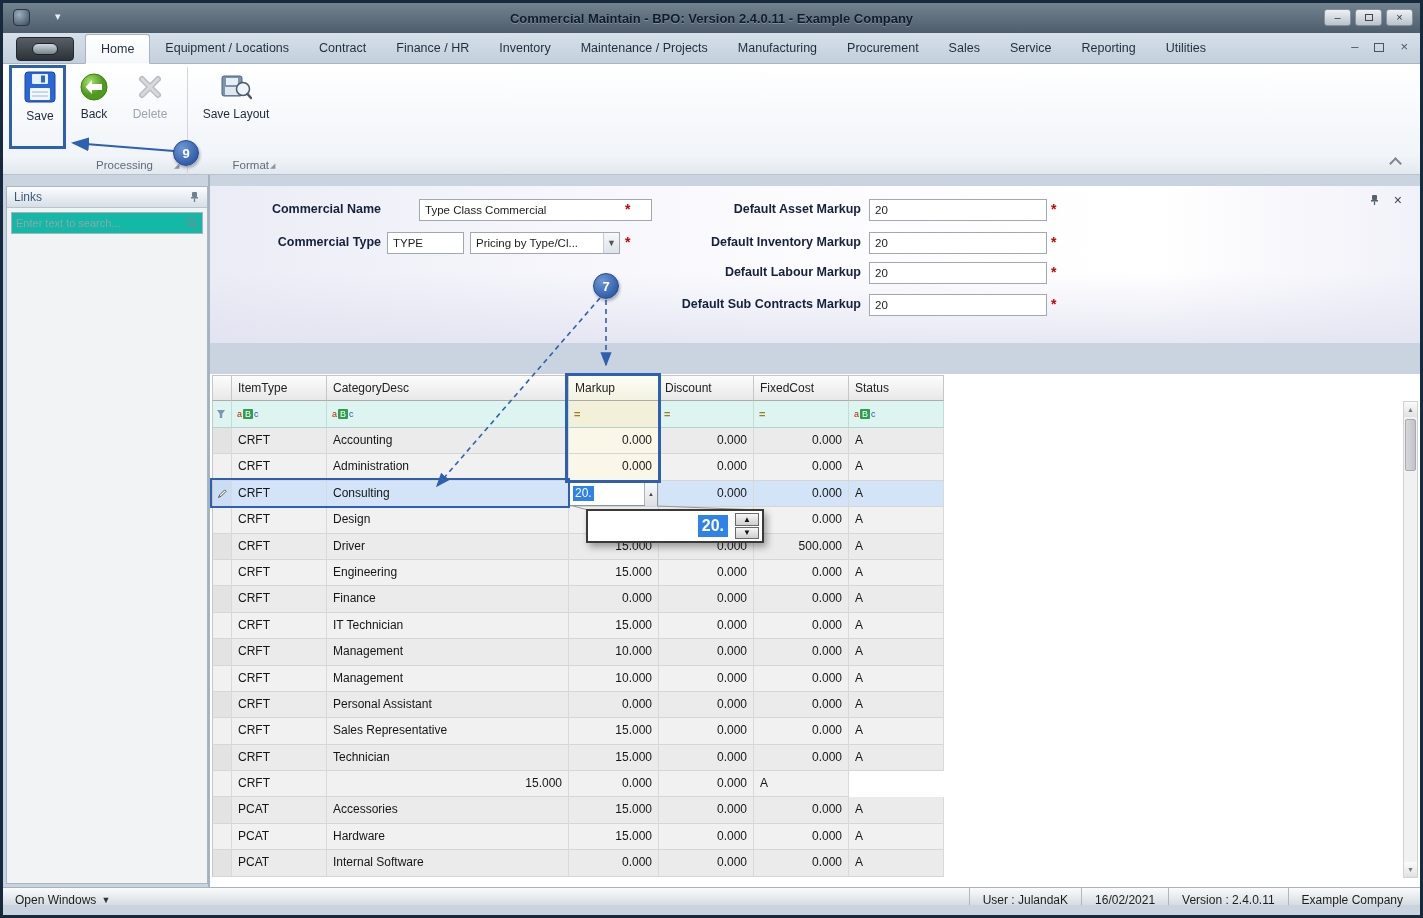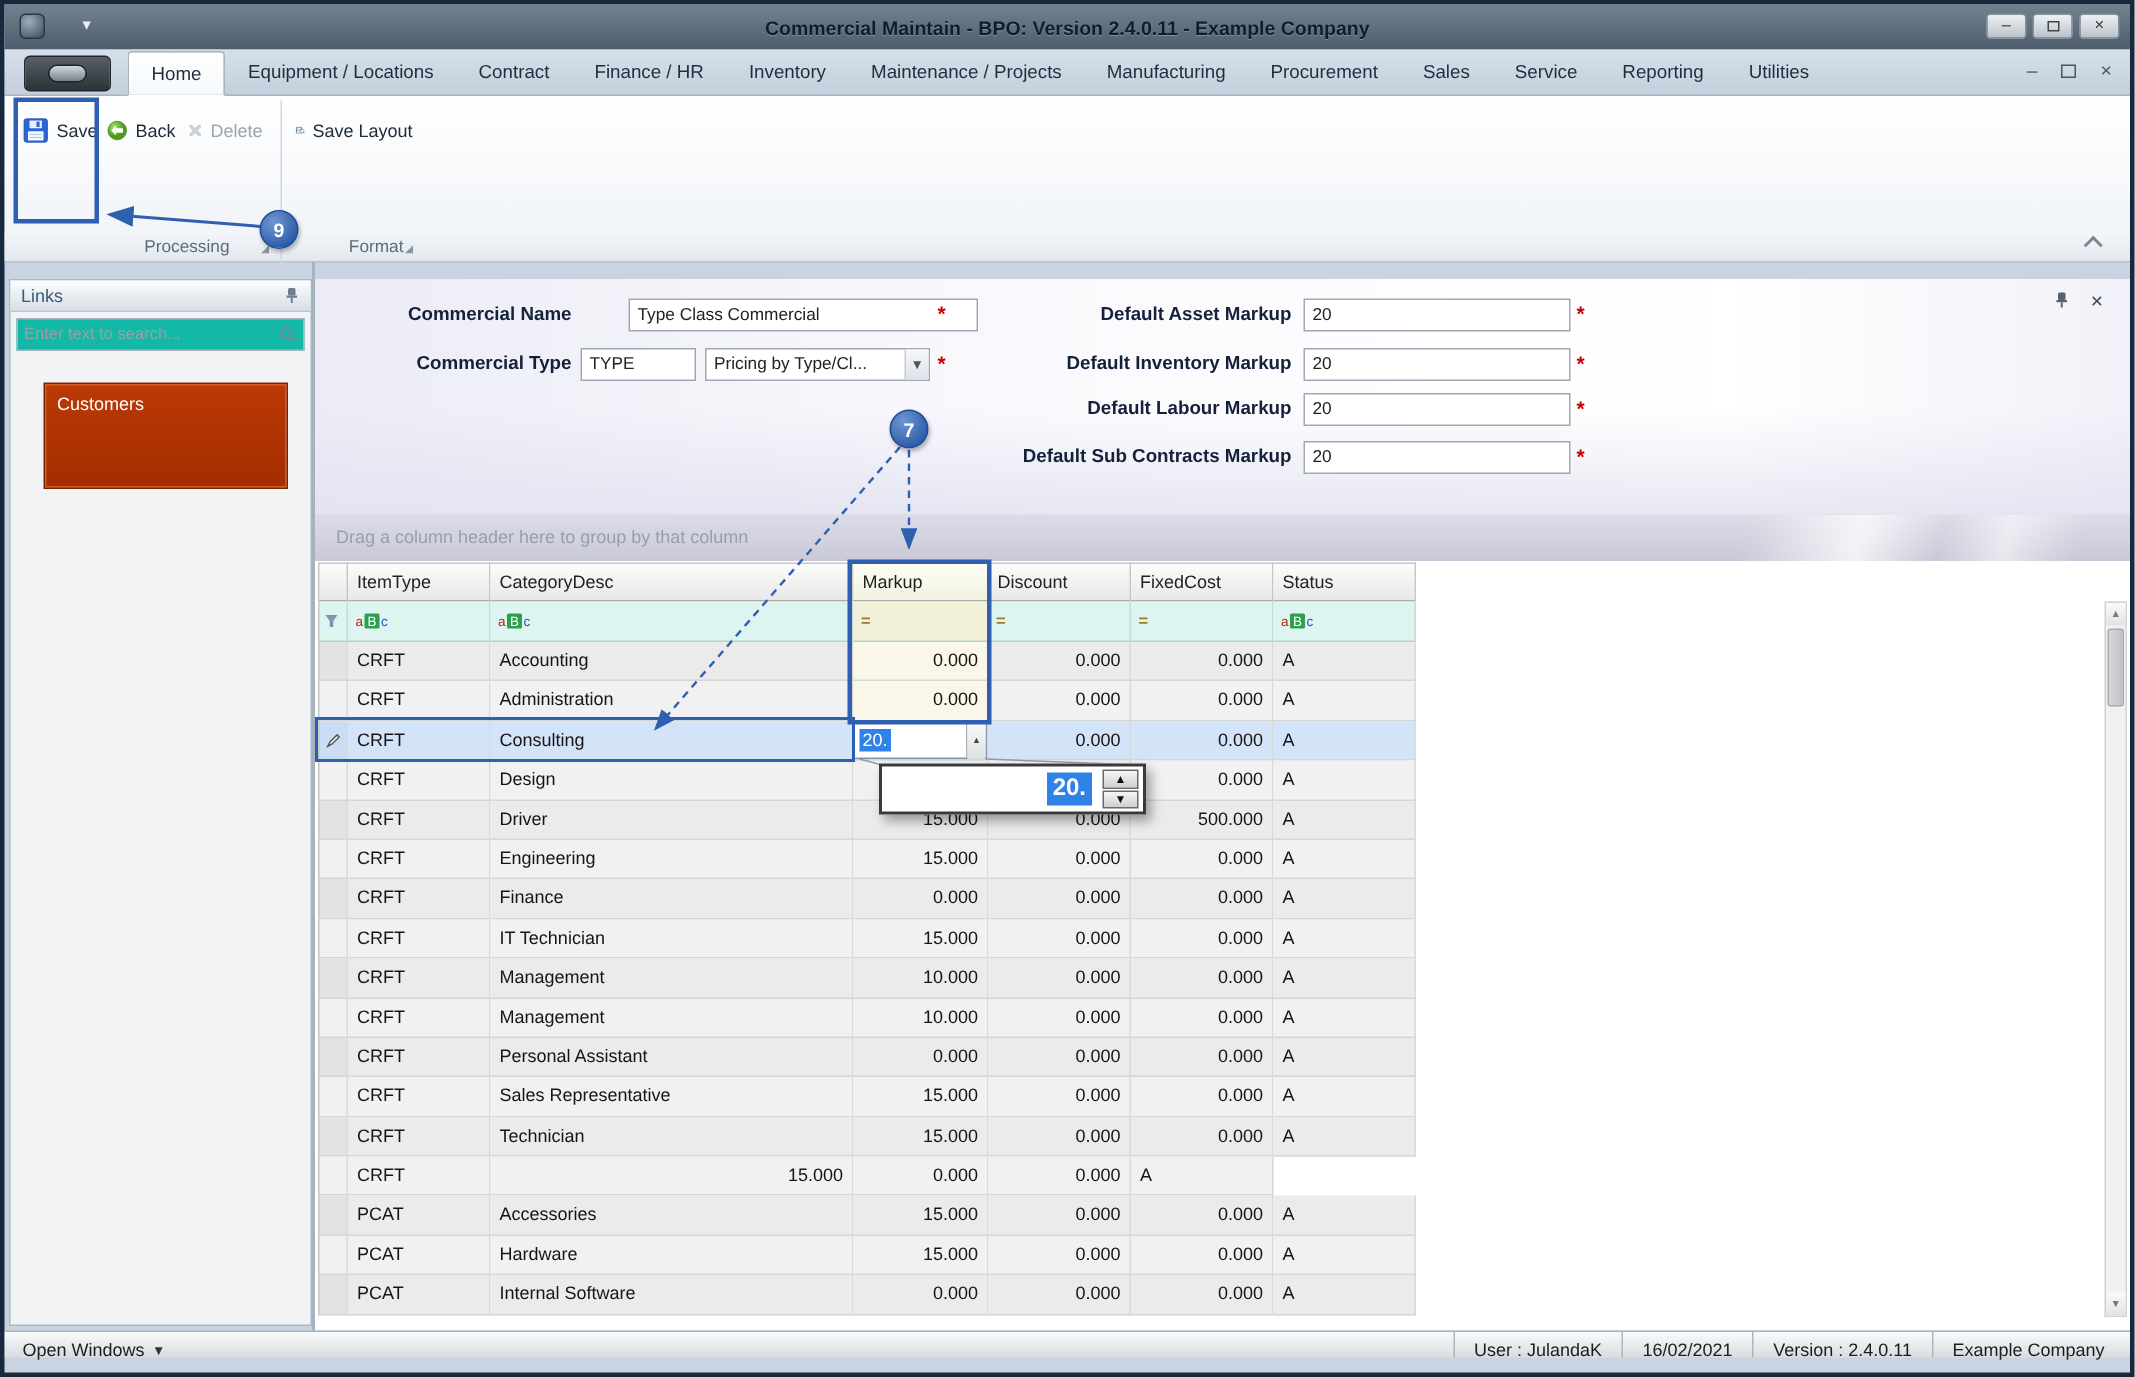"Save" .rbtn { flex-direction: row -> column }
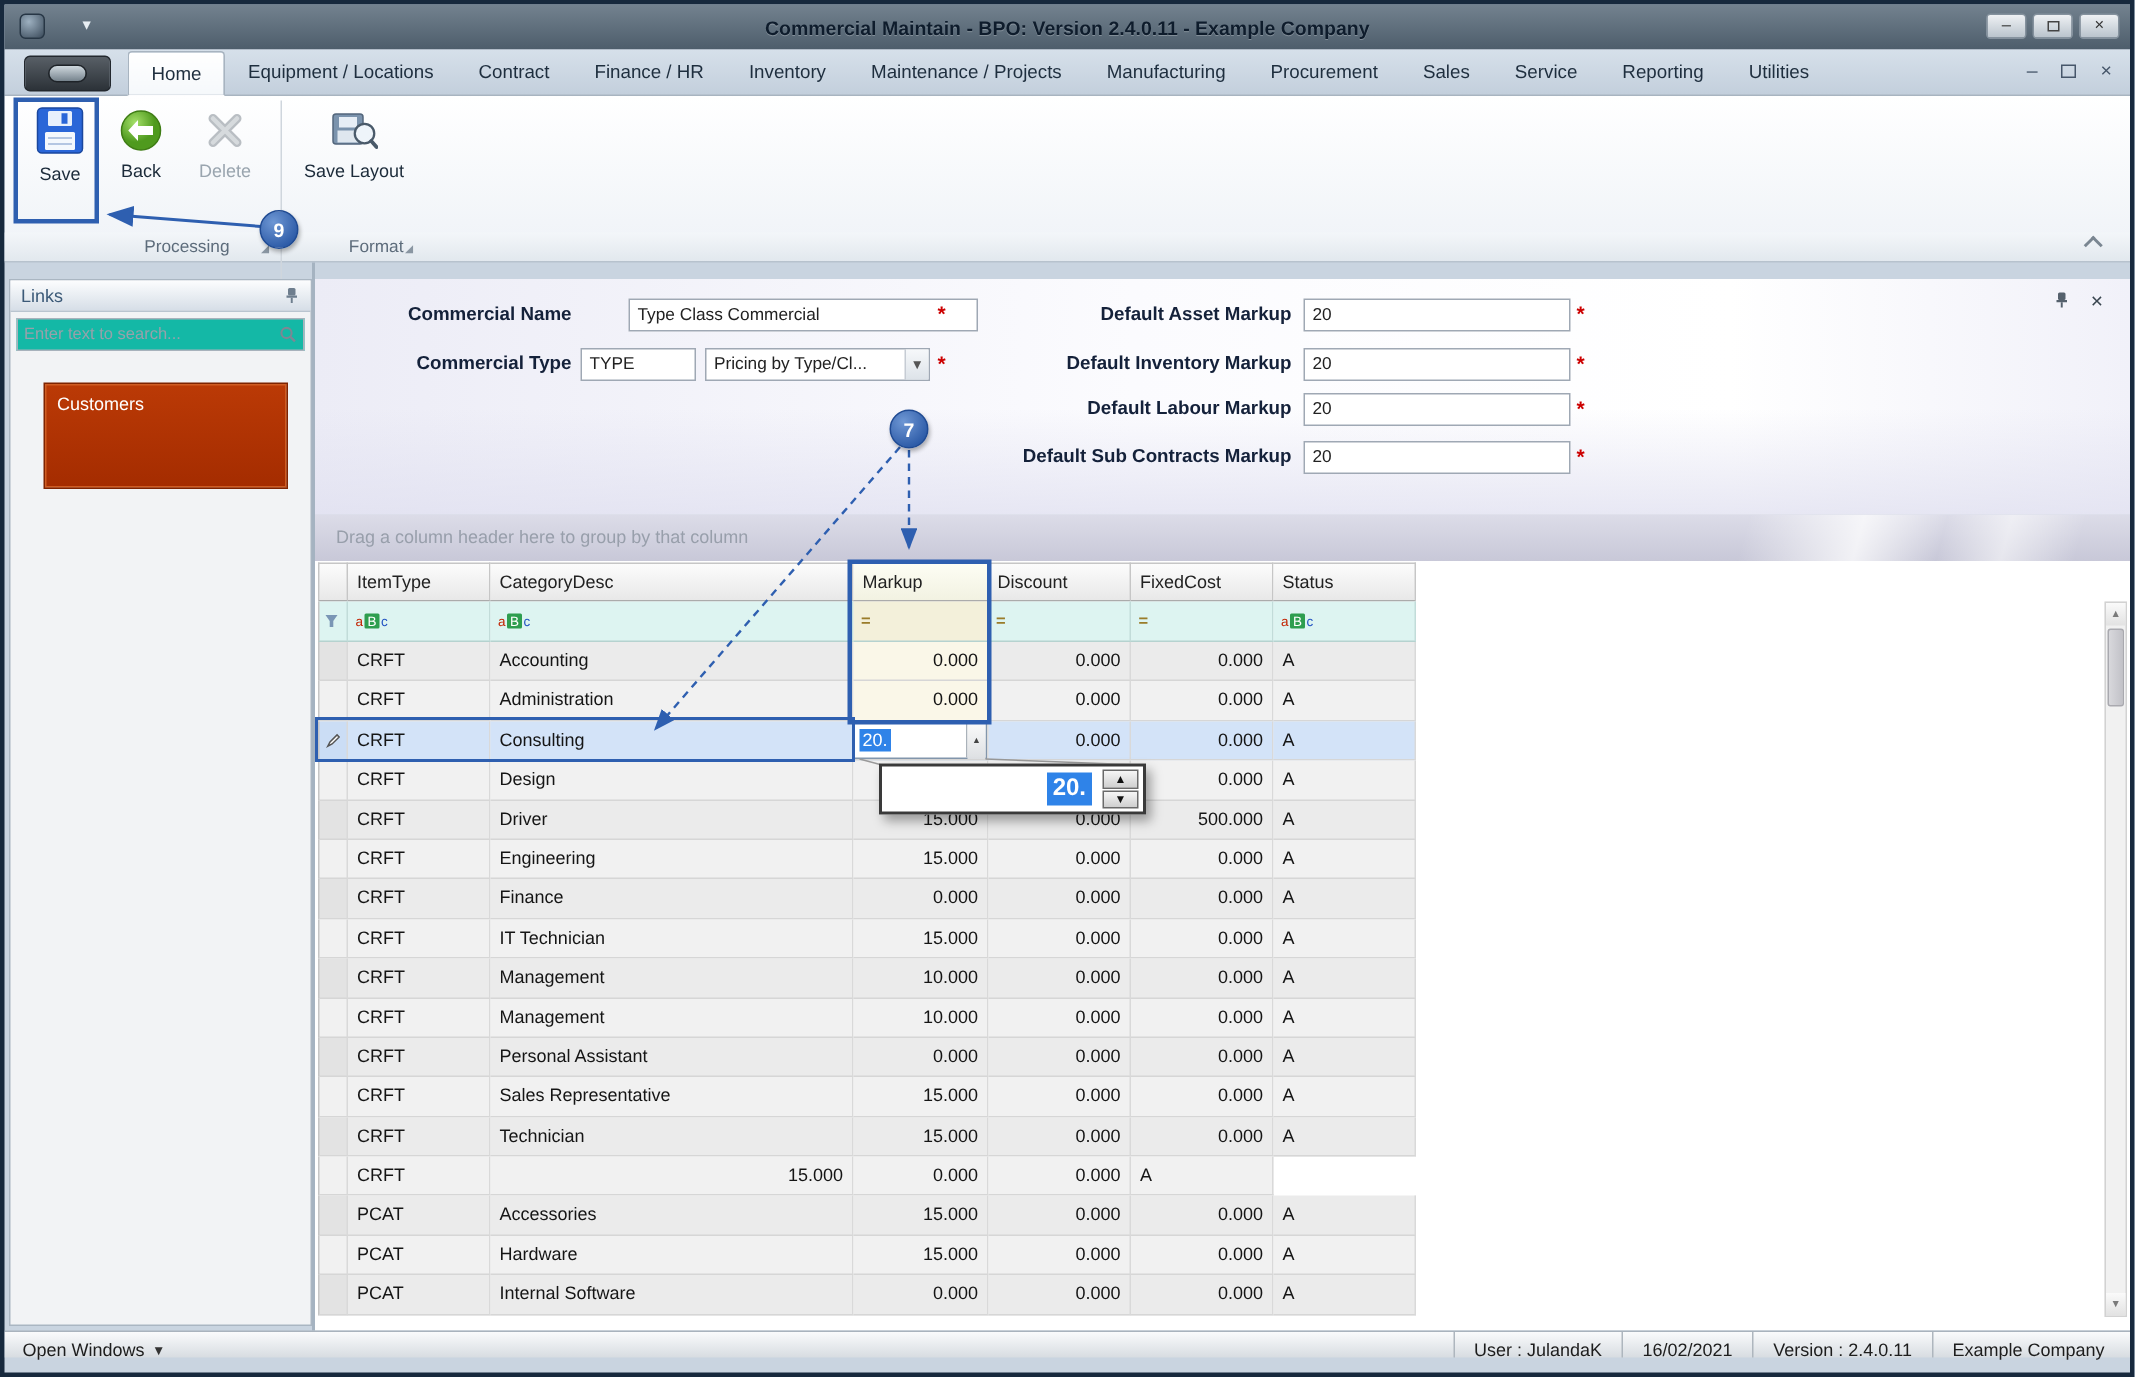"Customers" div.customers { html: <div>Customers</div> -> none }
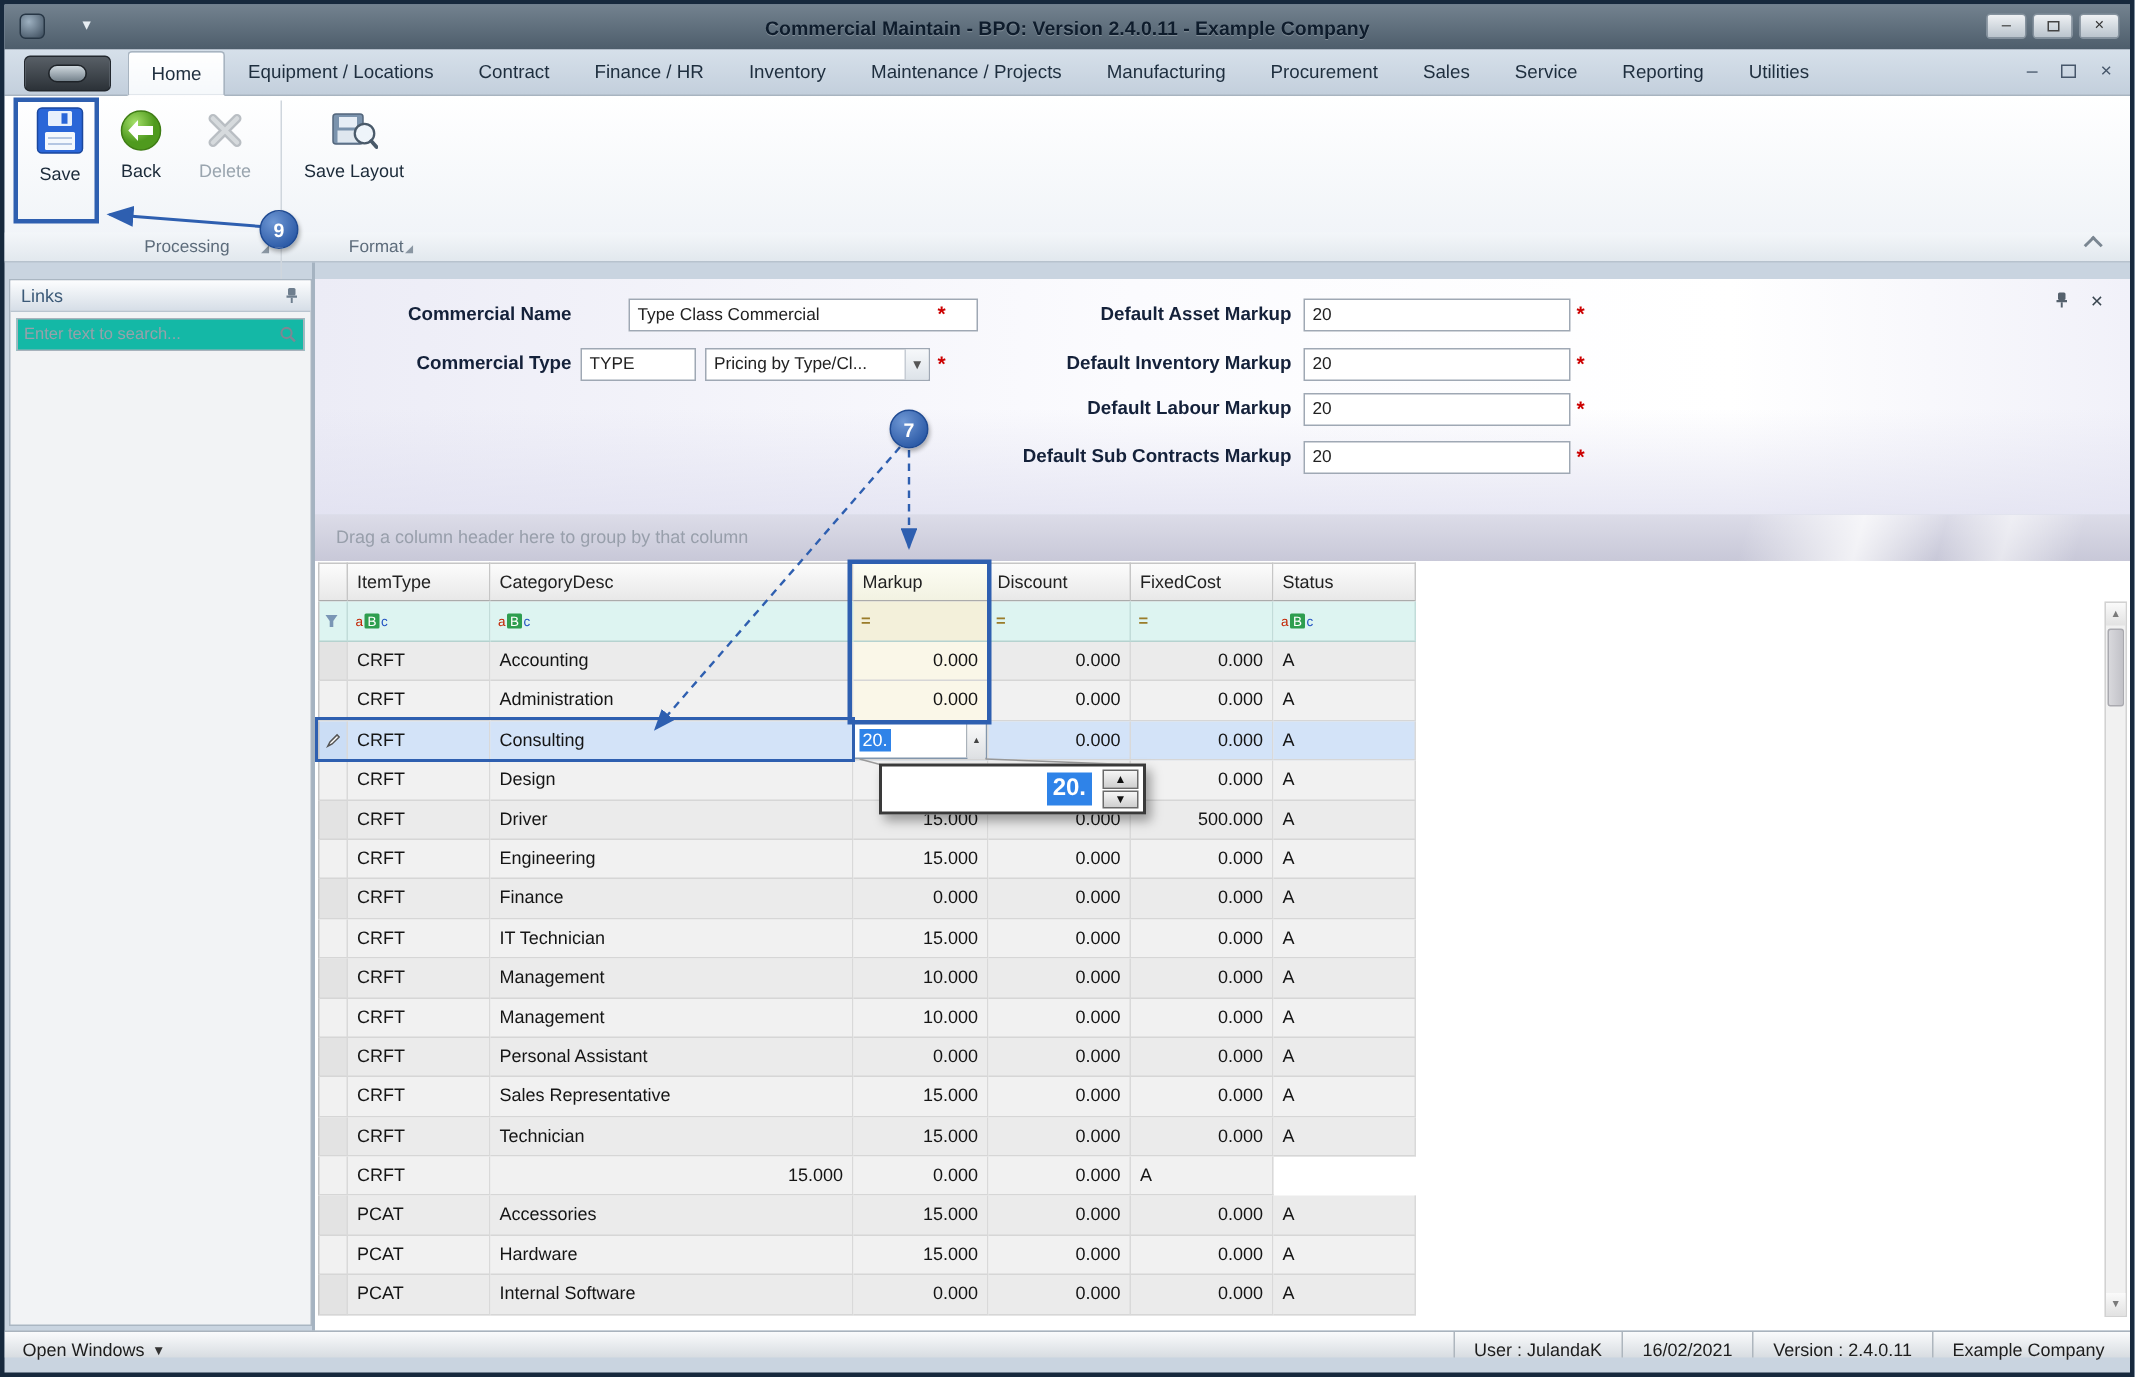"Drag a column header here" div.groupbar { html: <div> <div>Drag a column header here to group by that column</div> </div> -> none }
